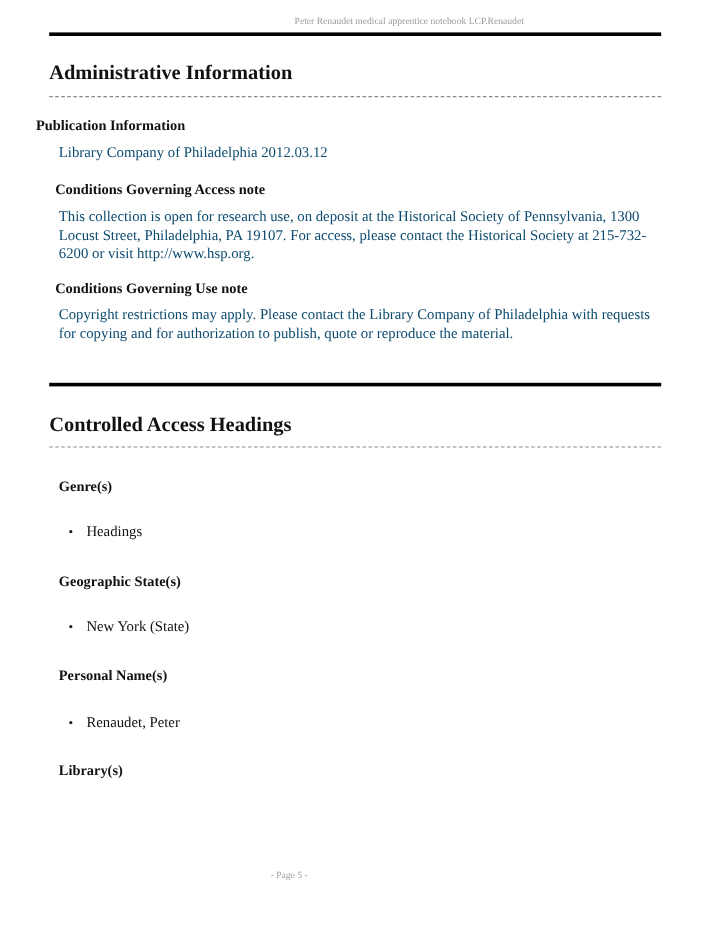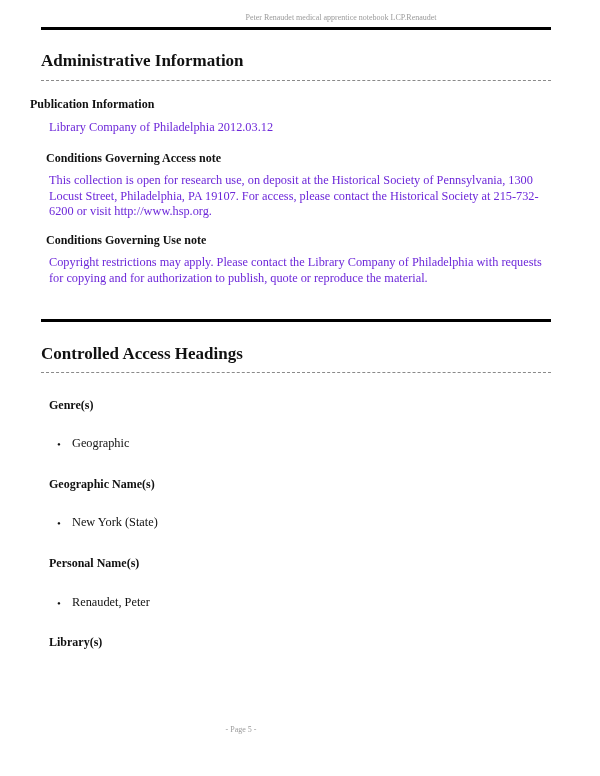"Library Company of Philadelphia" .body-text { color: #6d28d9 -> #0c4a6e }
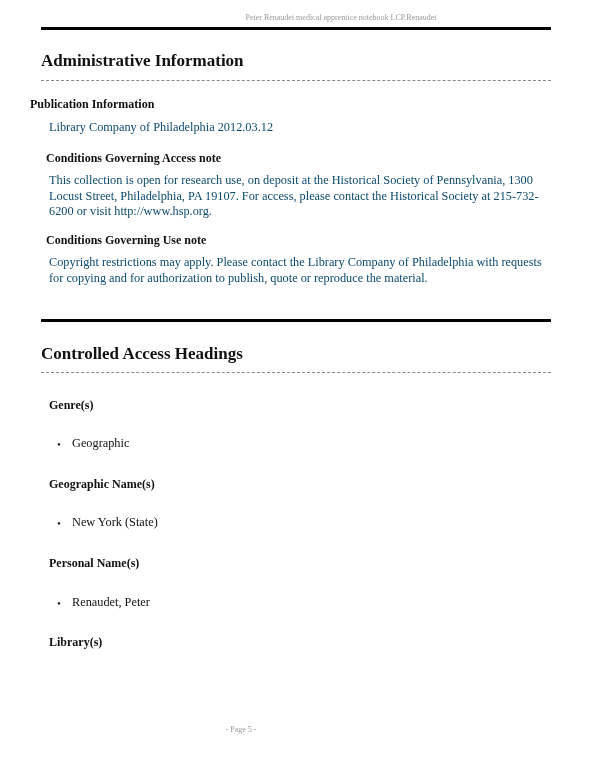"Geographic" span { text: Geographic -> Headings }
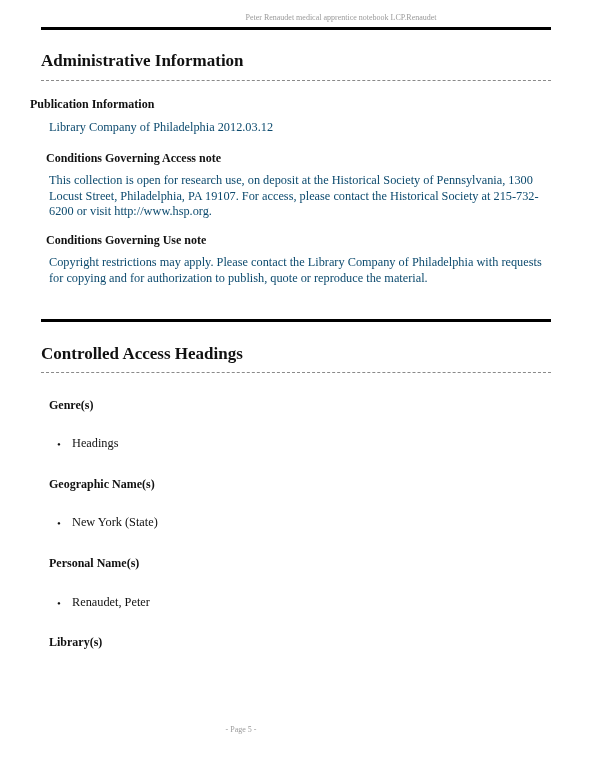"Geographic Name(s)" h3.sub-heading { text: Name -> State }
